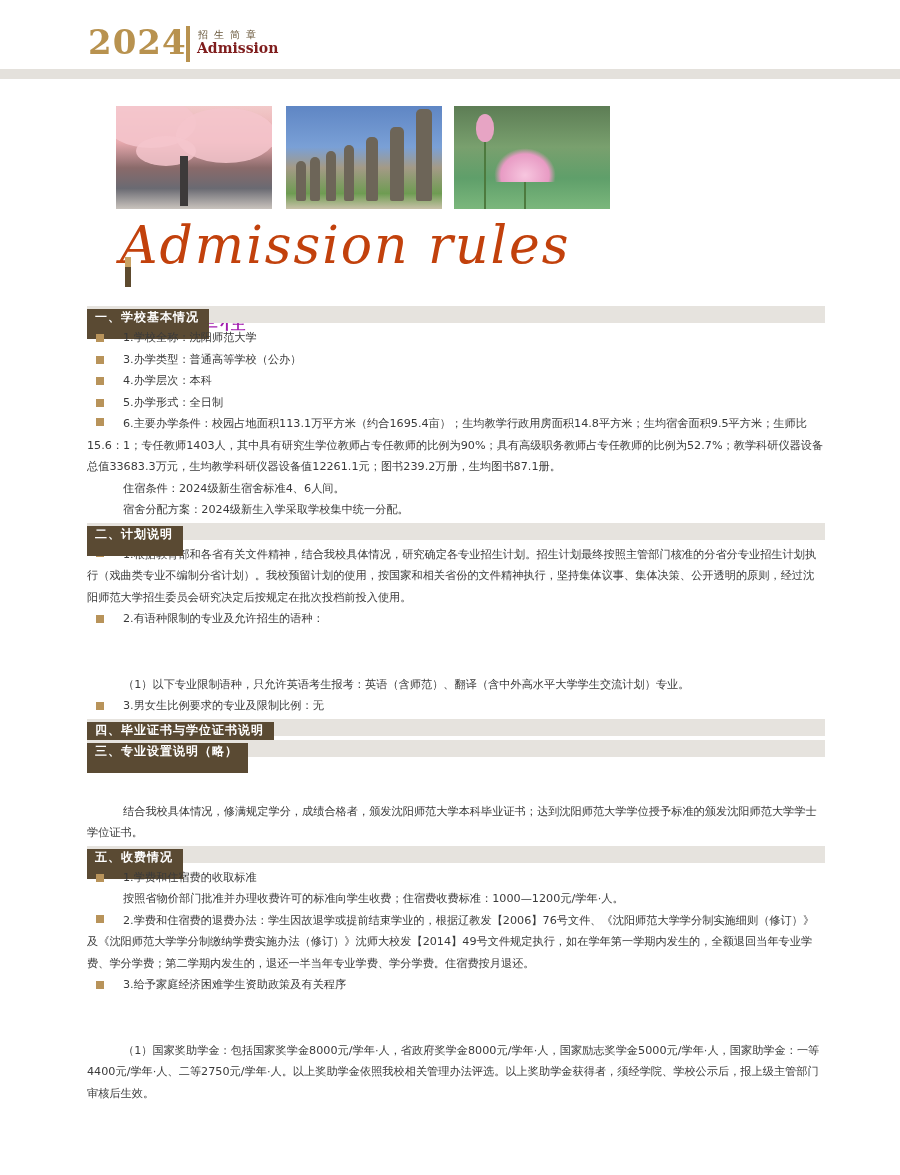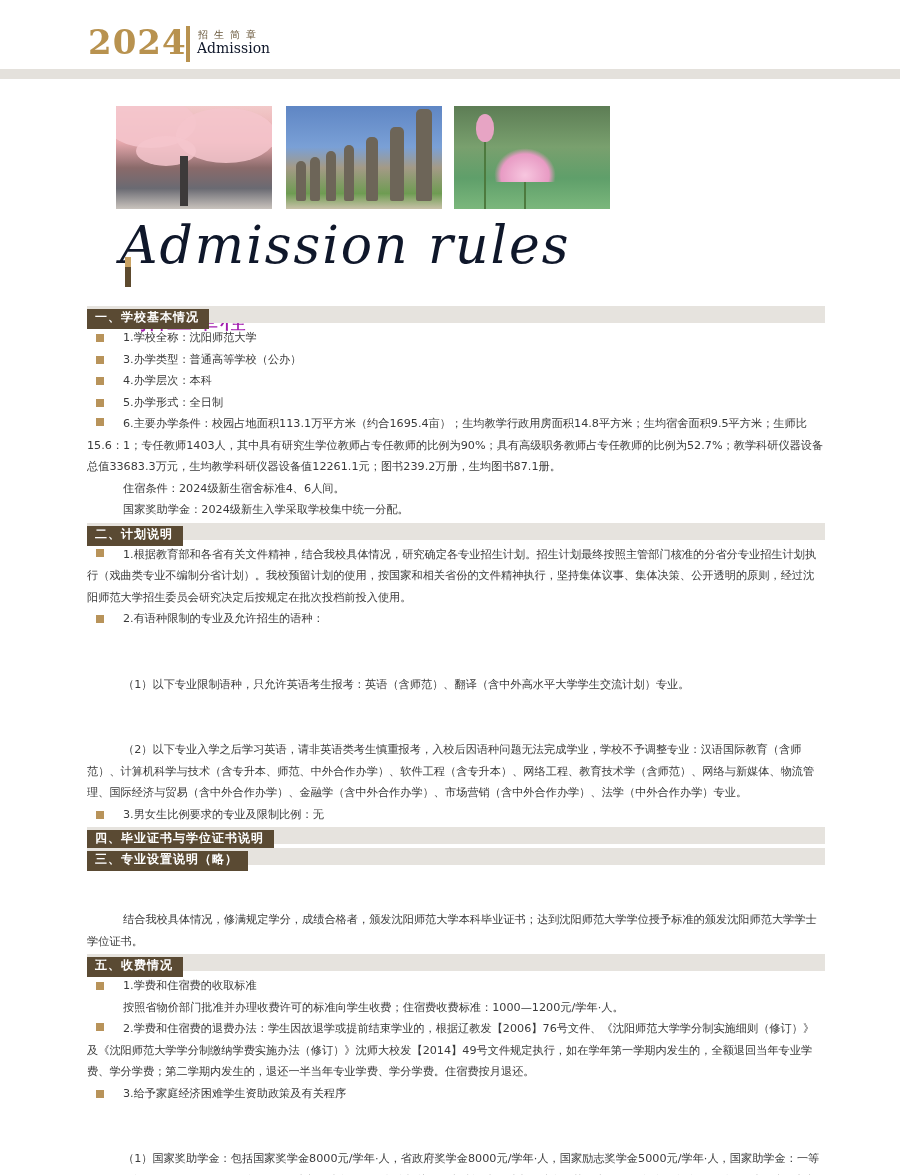"Admission" .year-sub-en { color: #0f172a -> #7f1d1d; font-weight: normal -> bold }
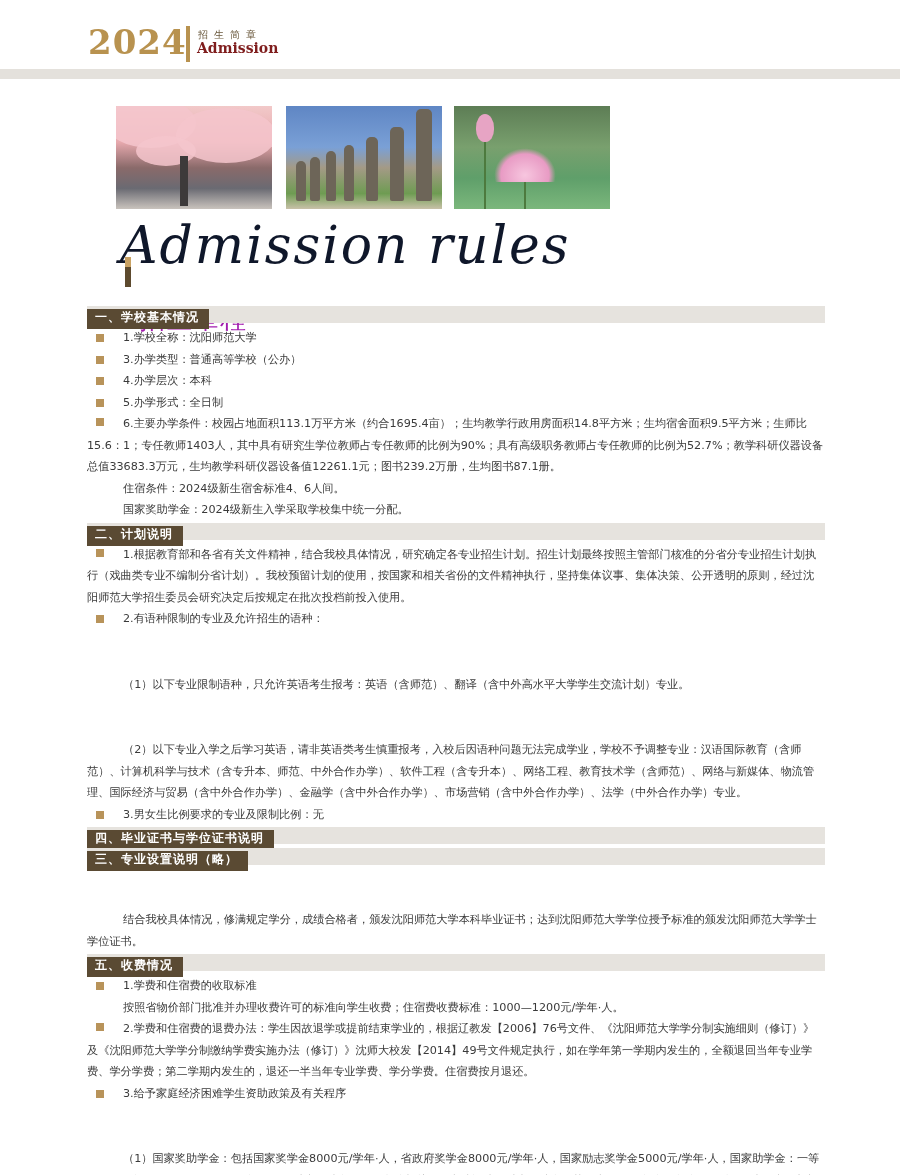"Admission rules" .watermark { color: #0f172a -> #c2410c }
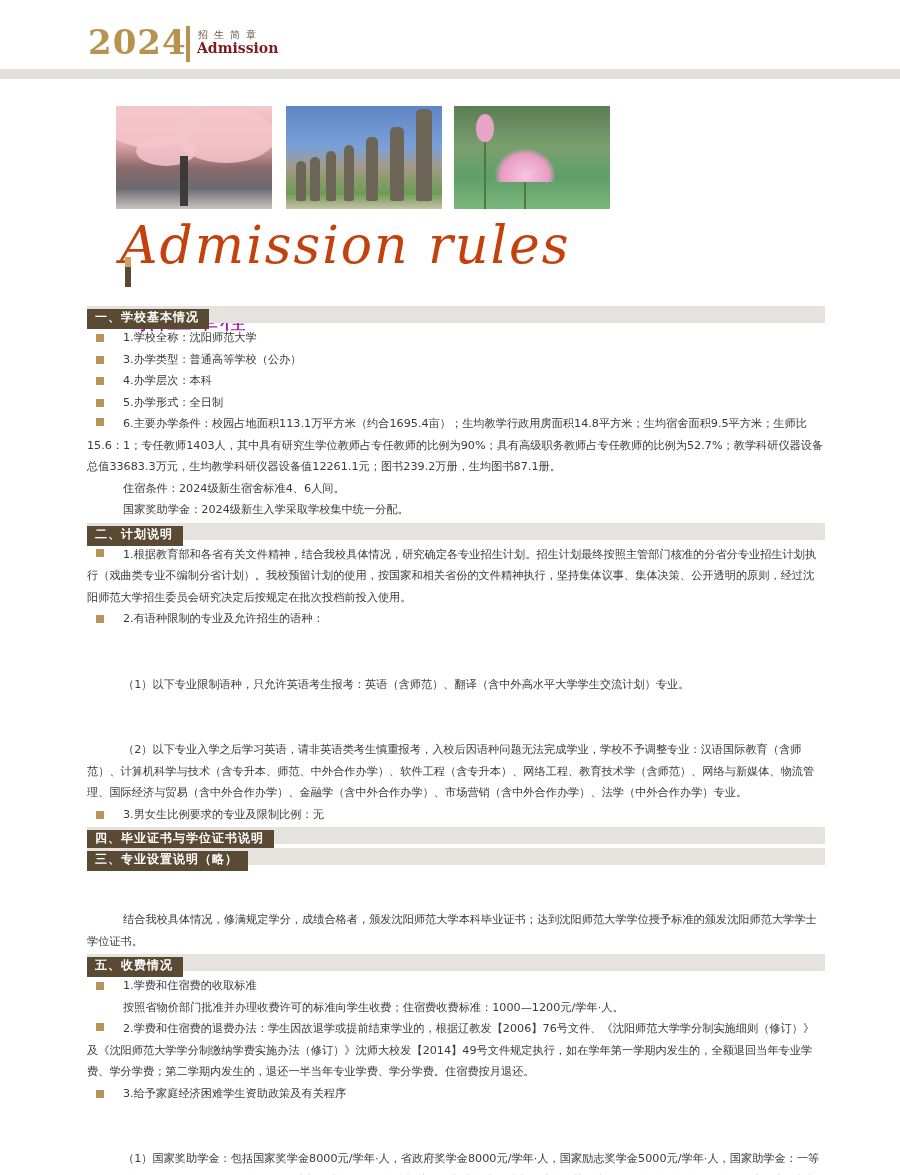"一、学校基本情况" .sec-head .lab { height: 20px -> 30px }
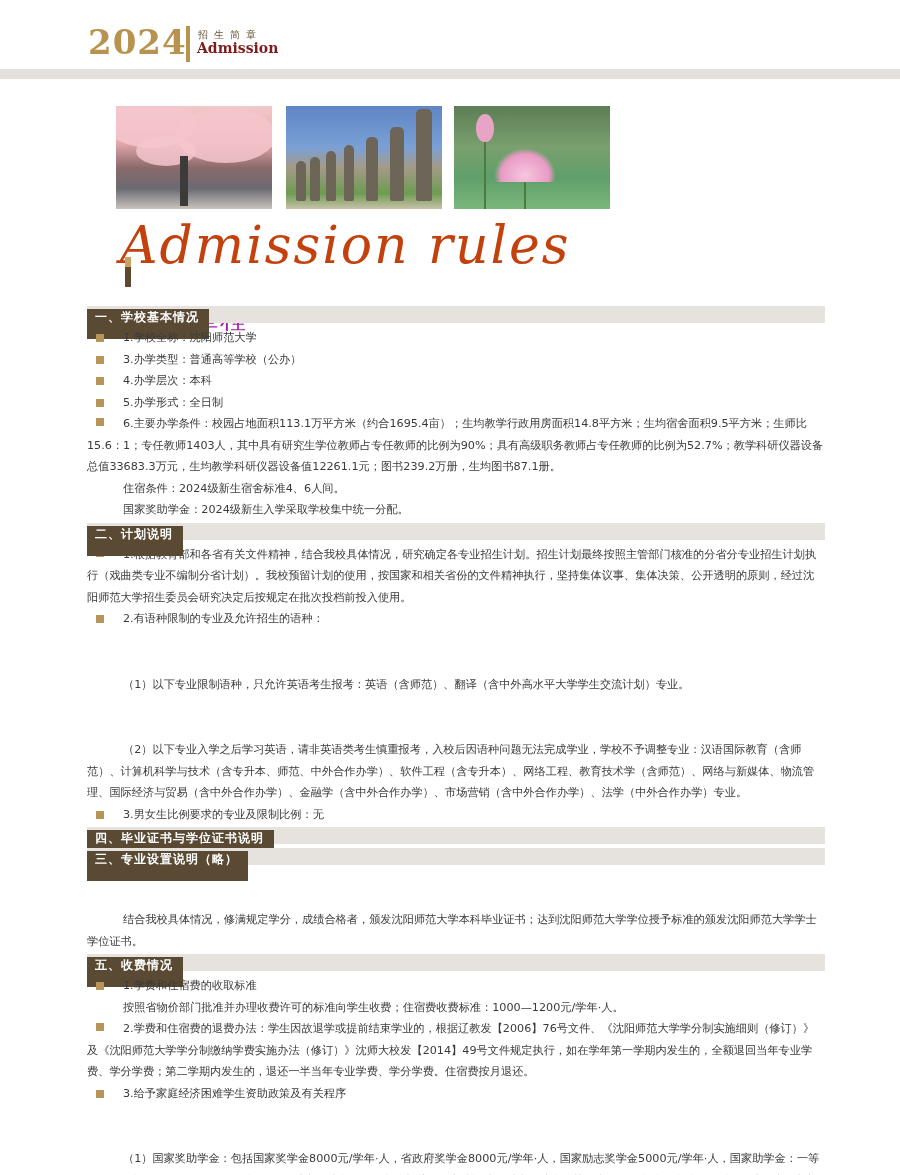"国家奖助学金：2024级新生入学采取学校集中统一分配。" div.plain { text: 国家奖助学金 -> 宿舍分配方案 }
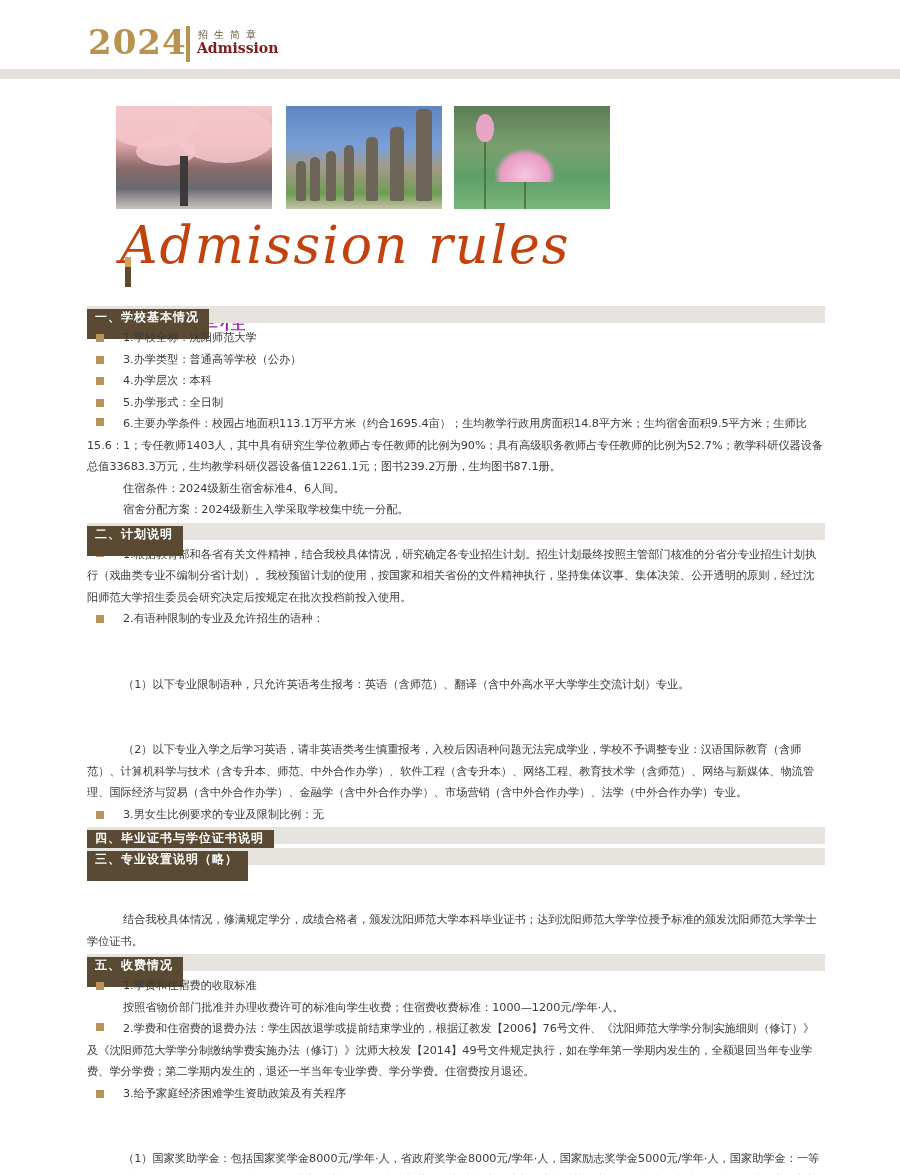"（2）以下专业入学之后学习英语，请非英语类考生慎重报考，入校后因语种问题无法完成" div.para { html: <div>（2）以下专业入学之后学习英语，请非英语类考生慎重报考，入校后因语种问题无法完成学业，学校不予调整专业：汉语国际教育（含师范）、计算机科学与技术（含专升本、师范、中外合作办学）、软件工程（含专升本）、网络工程、教育技术学（含师范）、网络与新媒体、物流管理、国际经济与贸易（含中外合作办学）、金融学（含中外合作办学）、市场营销（含中外合作办学）、法学（中外合作办学）专业。</div> -> none }
